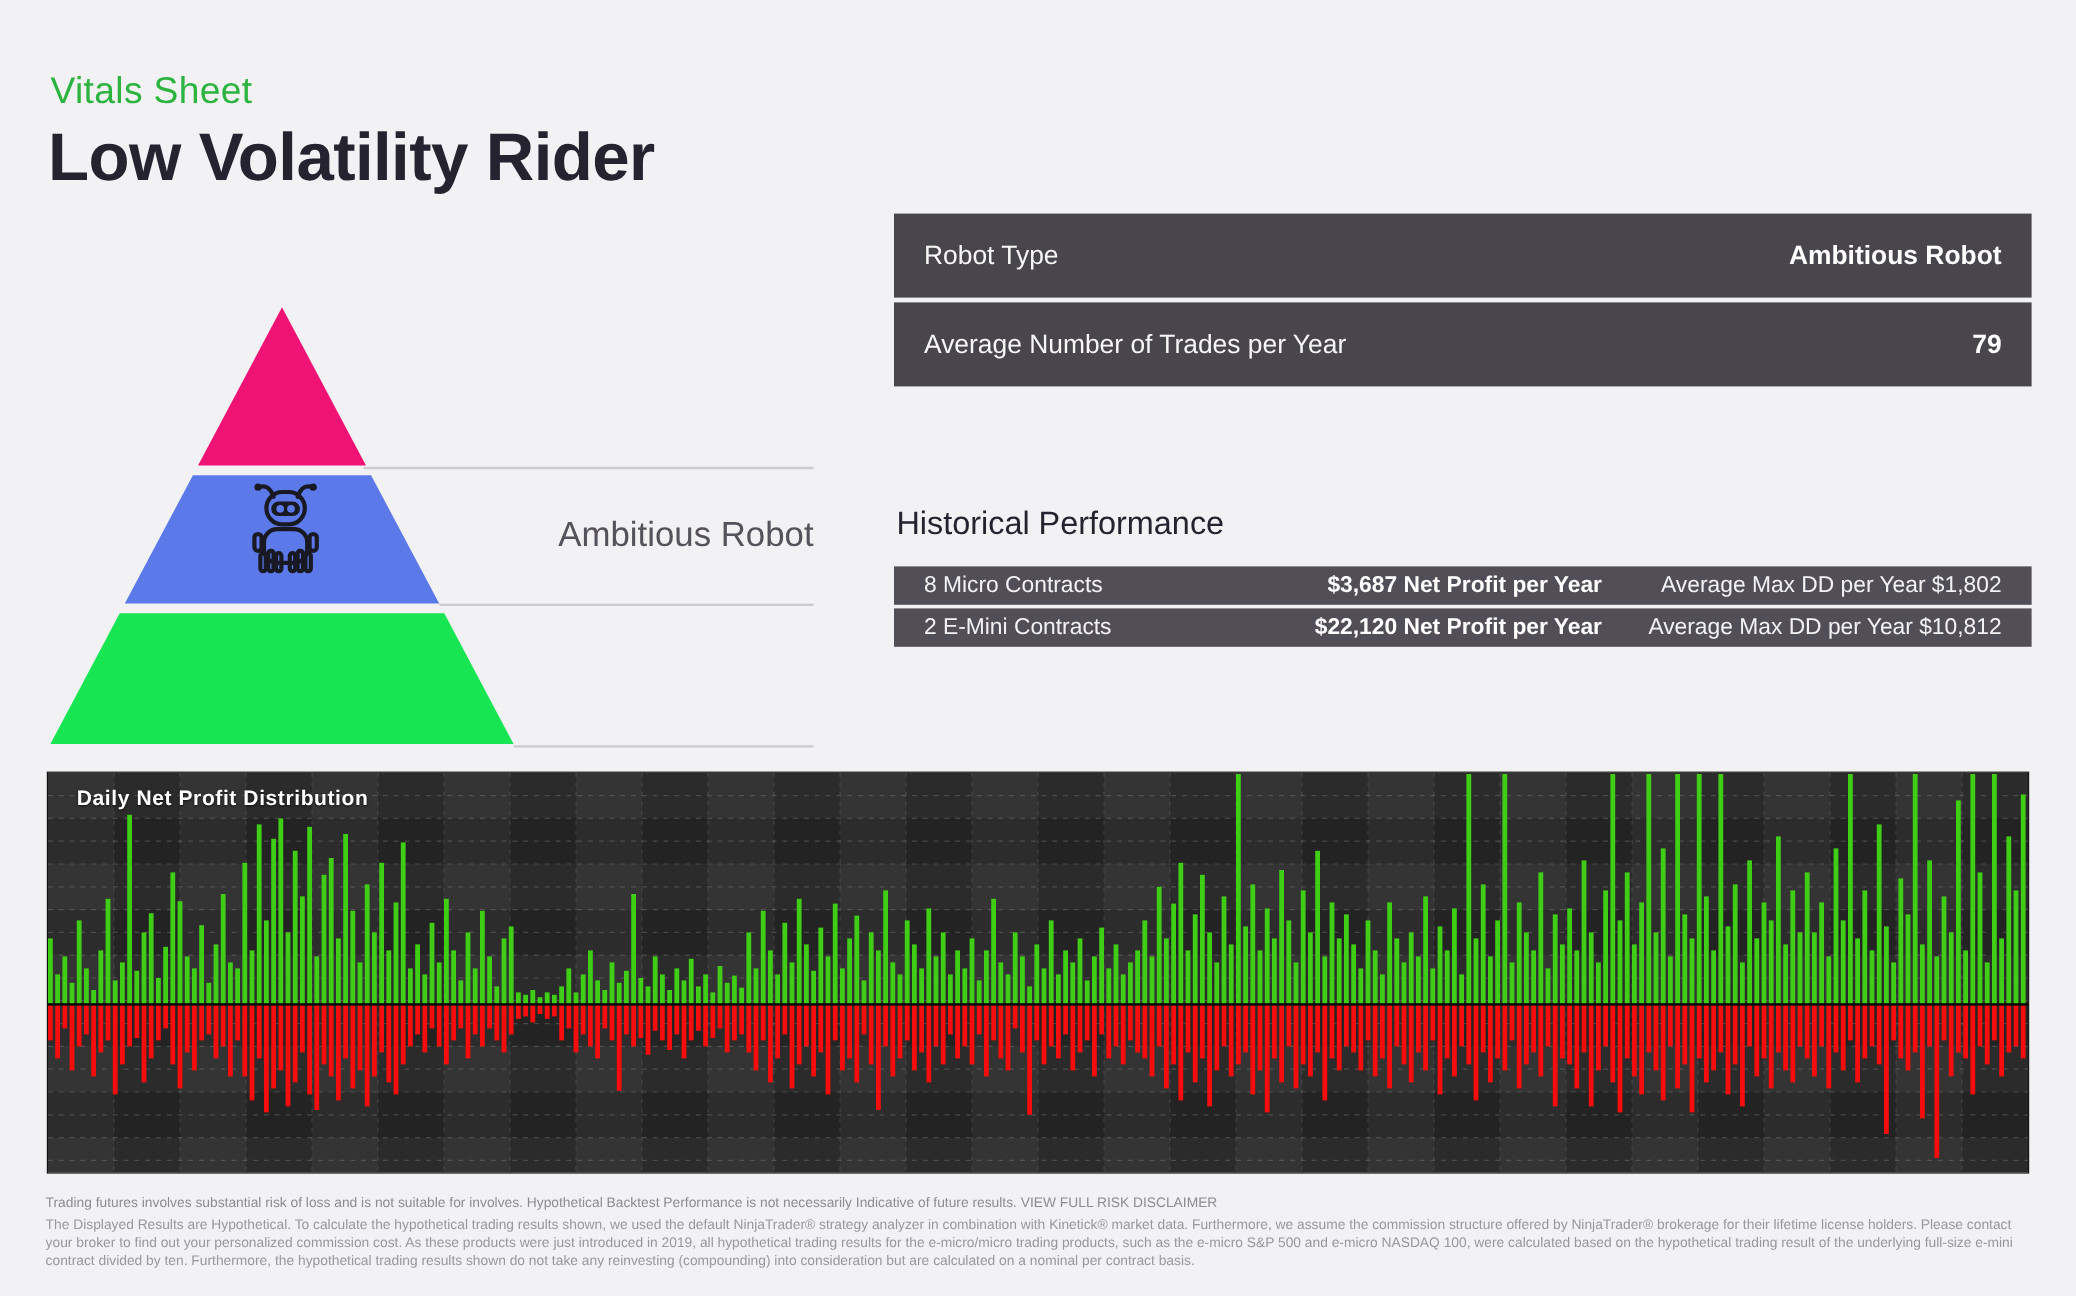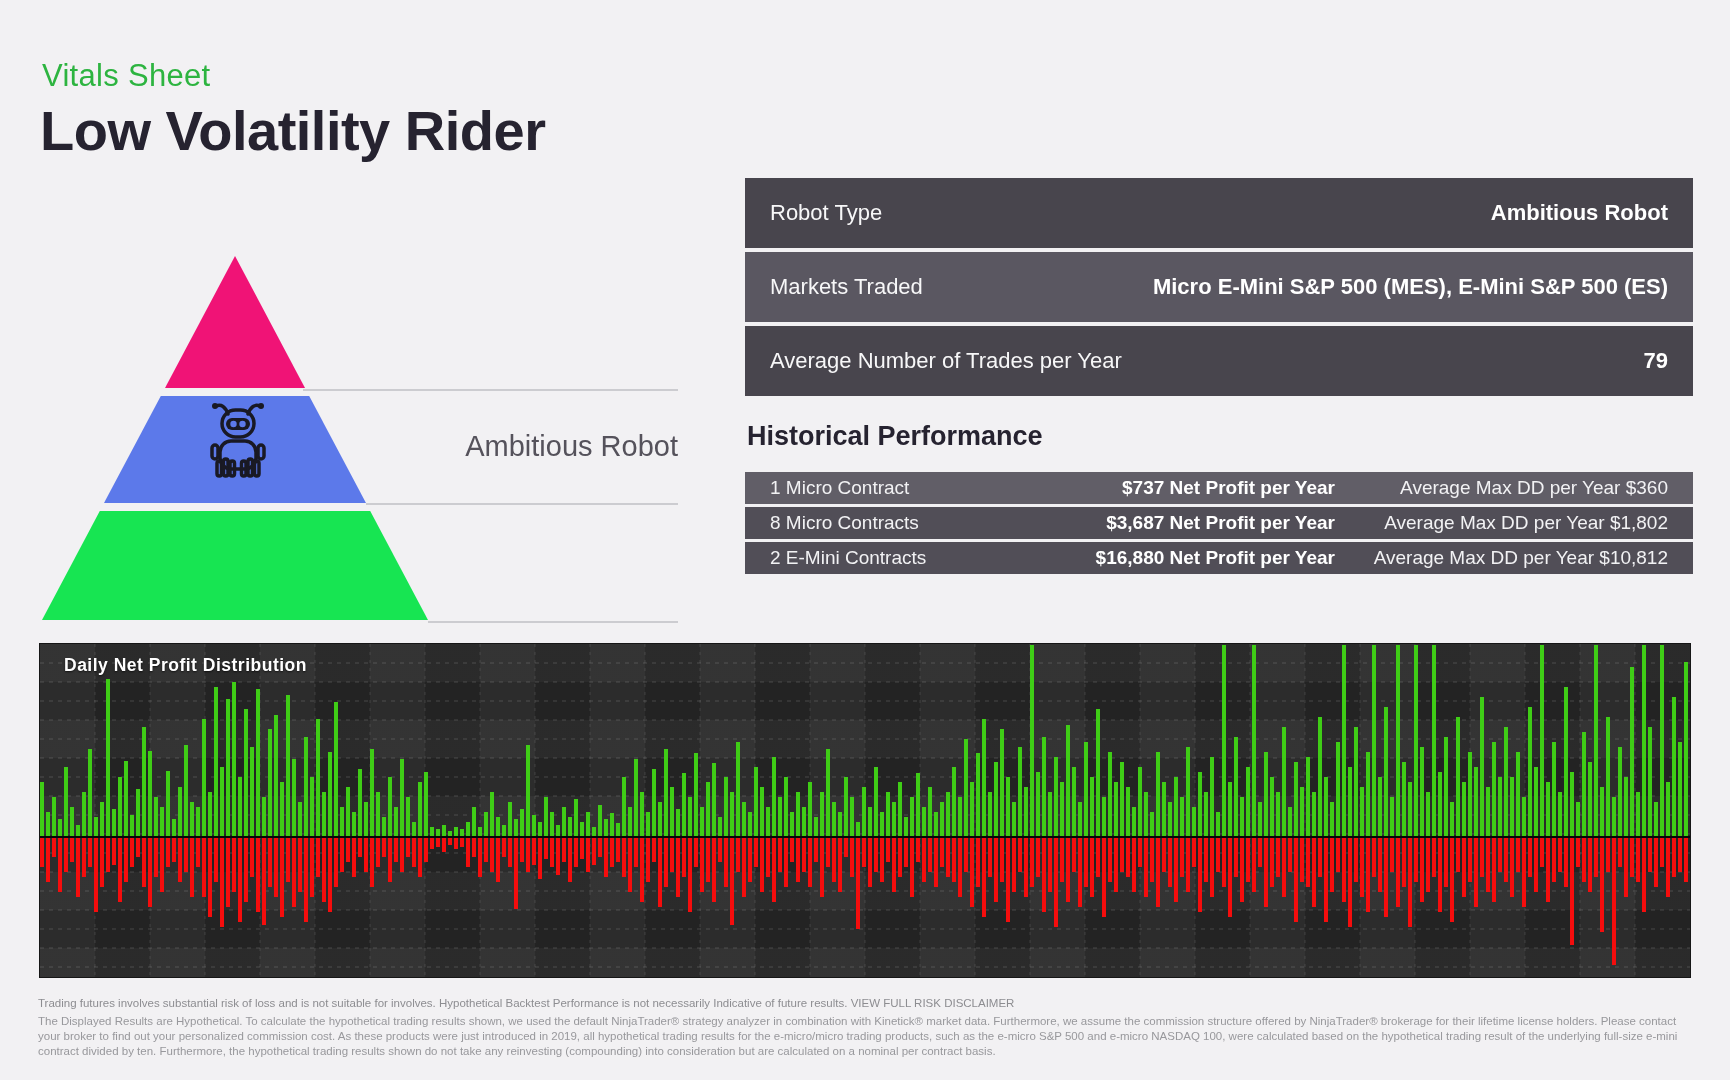"Markets Traded" div.info-row { html: <div> <span>Markets Traded</span> <span>Micro E-Mini S&amp;P 500 (MES), E-Mini S&amp;P 500 (ES)</span> </div> -> none }
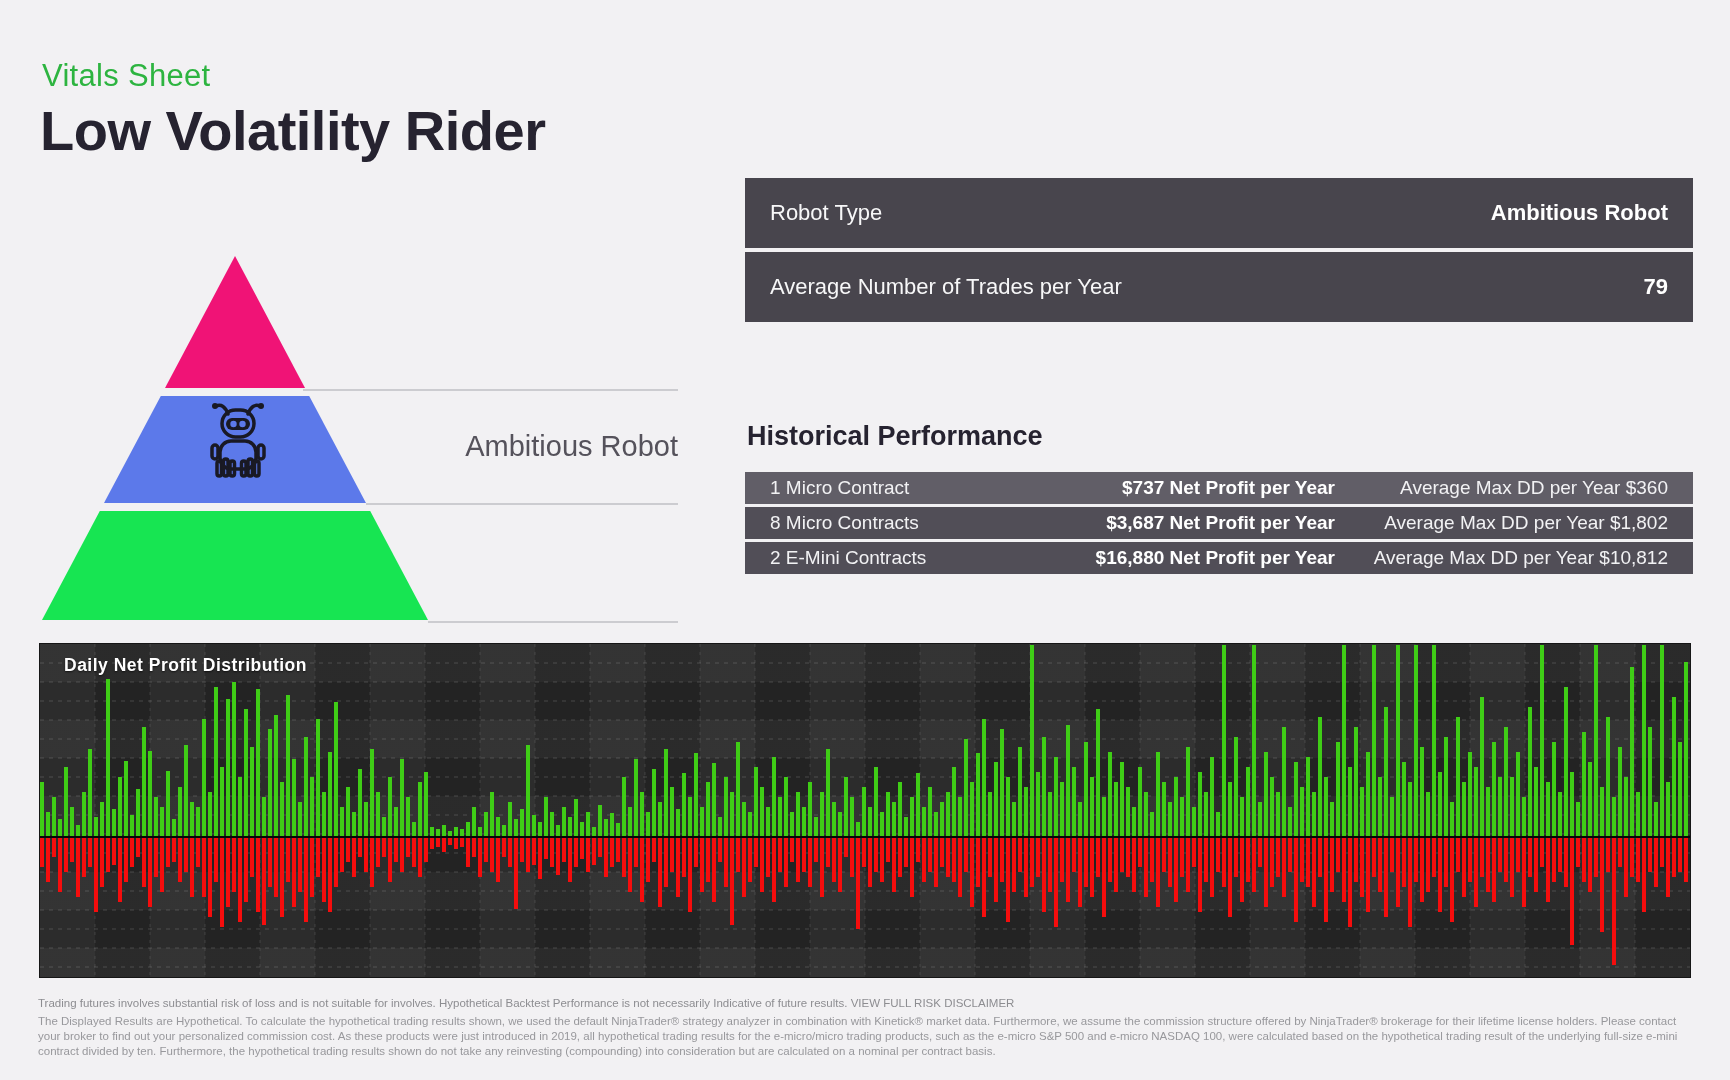"Historical Performance" .perf-heading { font-weight: 700 -> 400 }
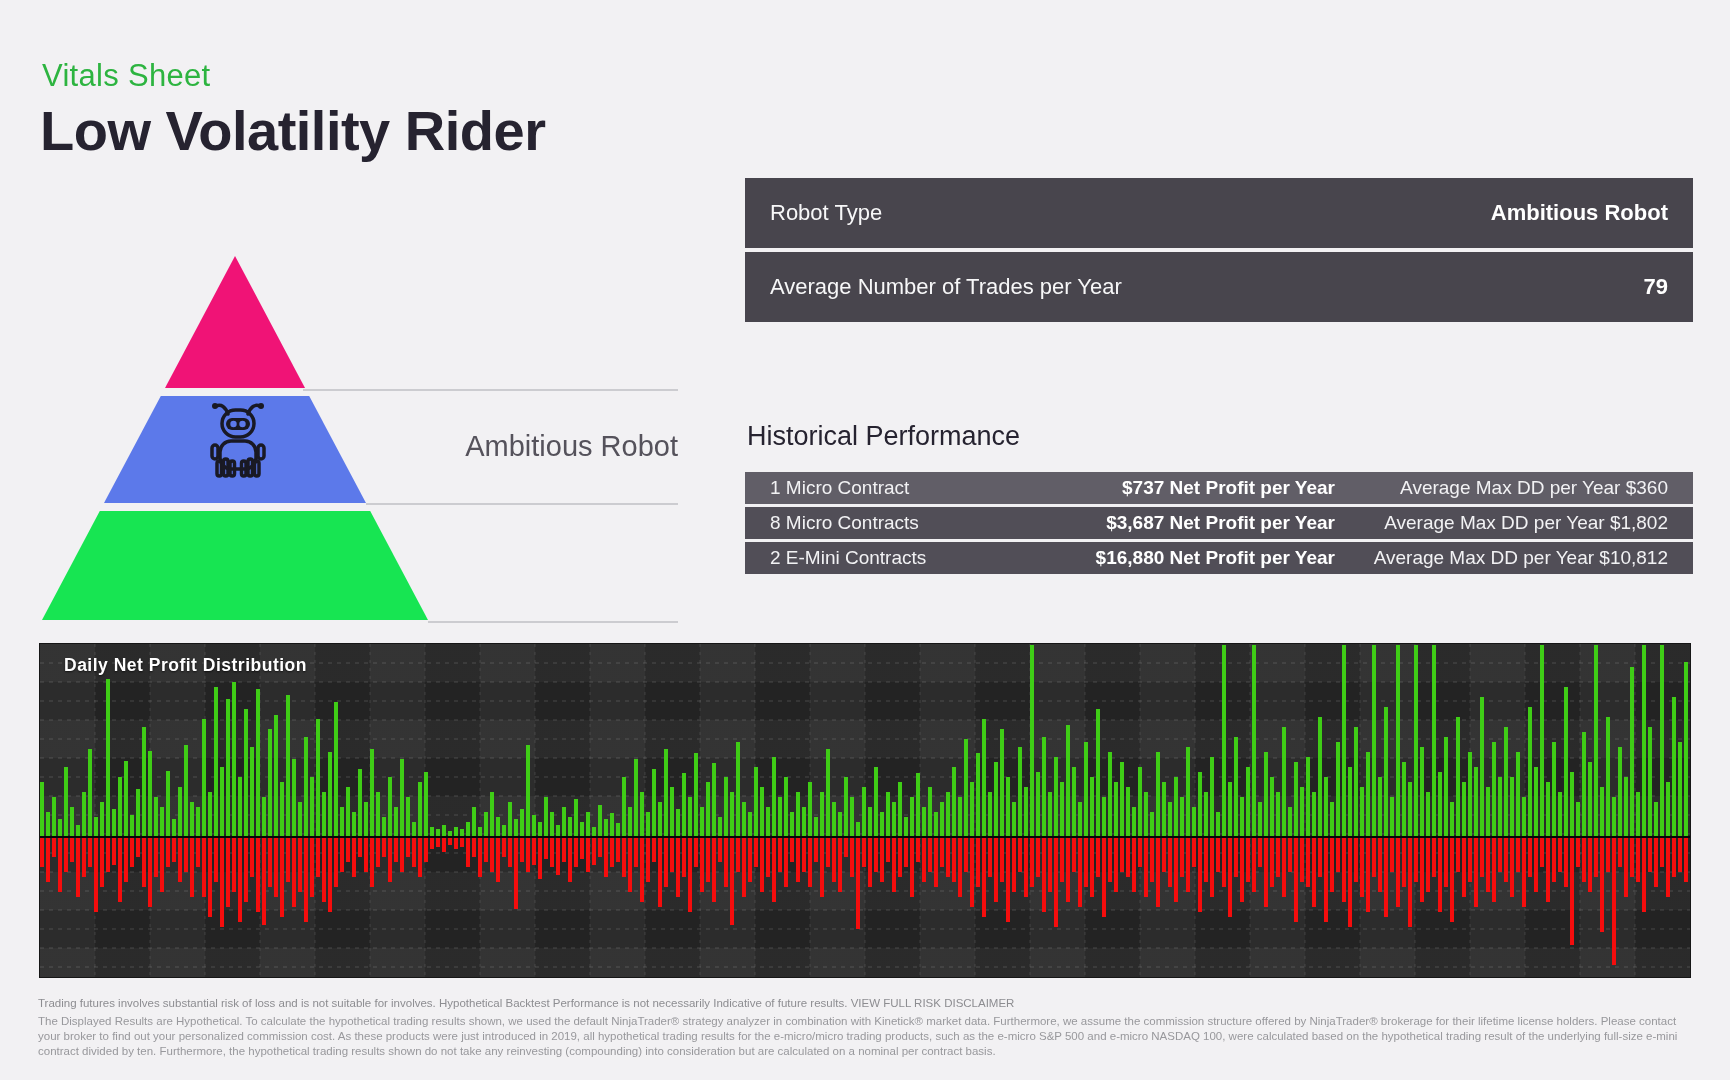"1 Micro Contract" div.perf-row { html: <div> <span>1 Micro Contract</span> <span>$737 Net Profit per Year</span> <span>Average Max DD per Year $360</span> </div> -> none }
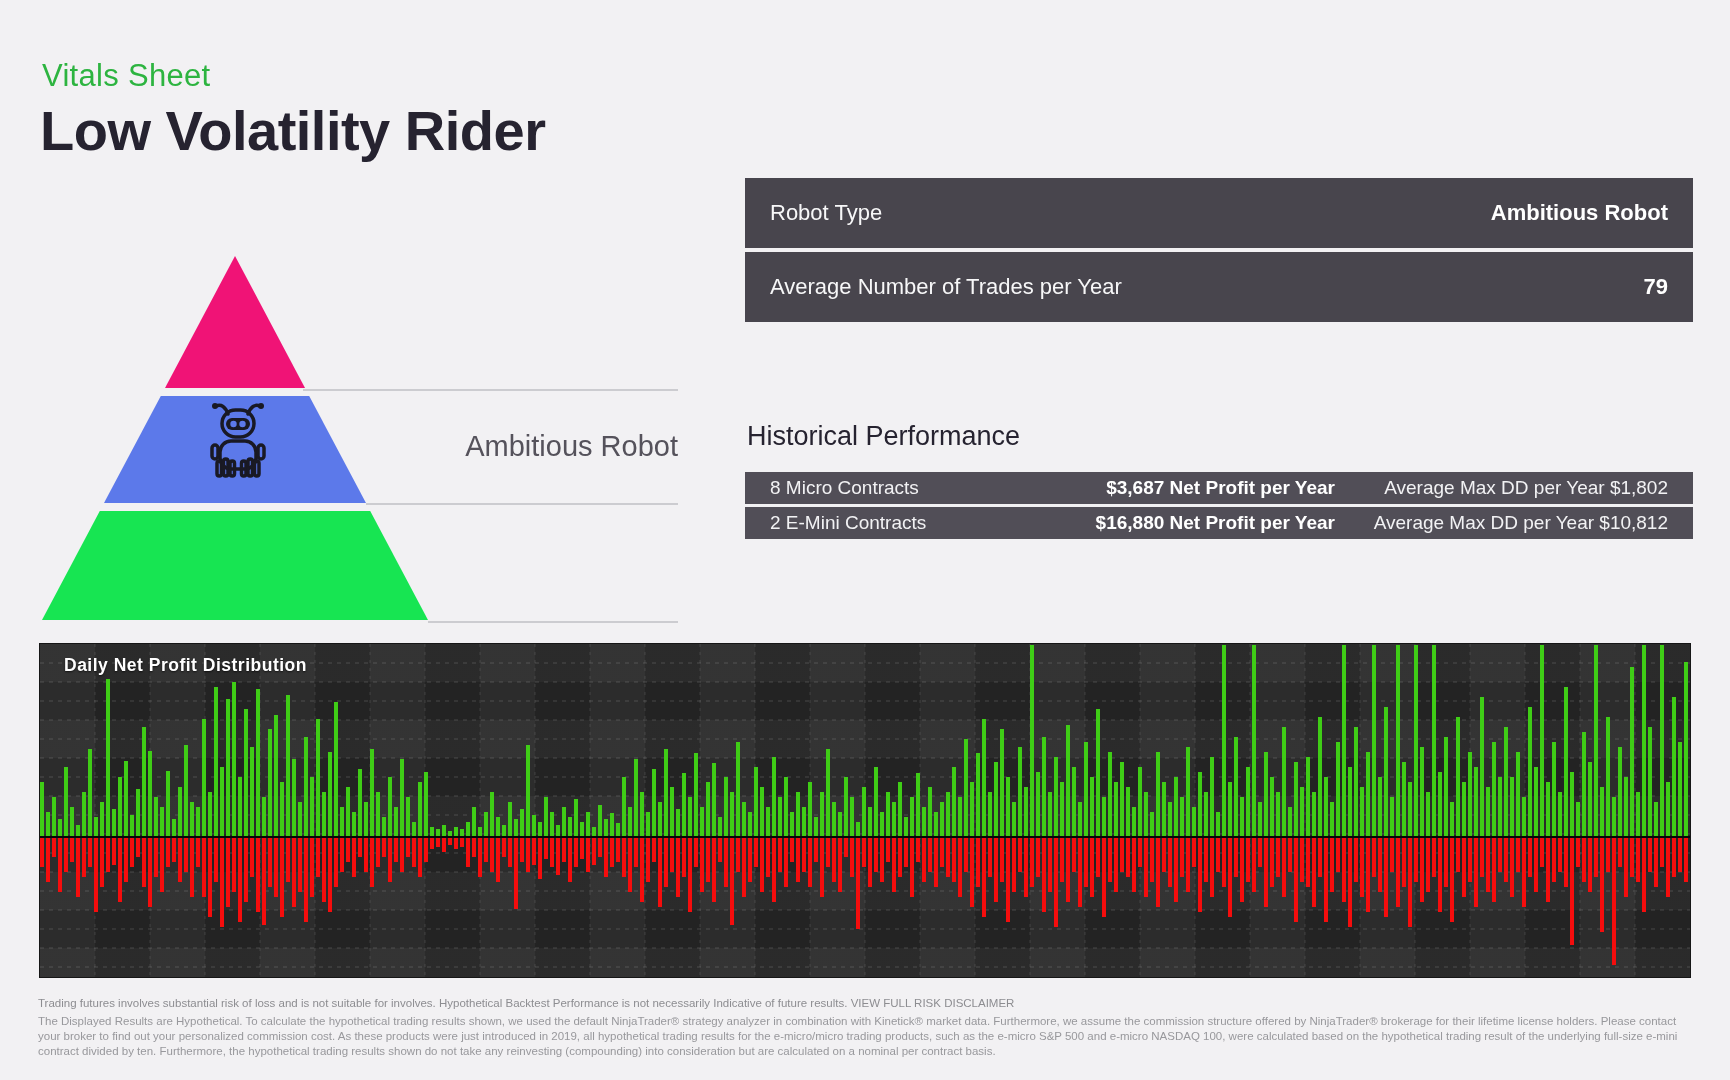"$16,880 Net Profit per Year" span.profit { text: $16,880 -> $22,120 }
